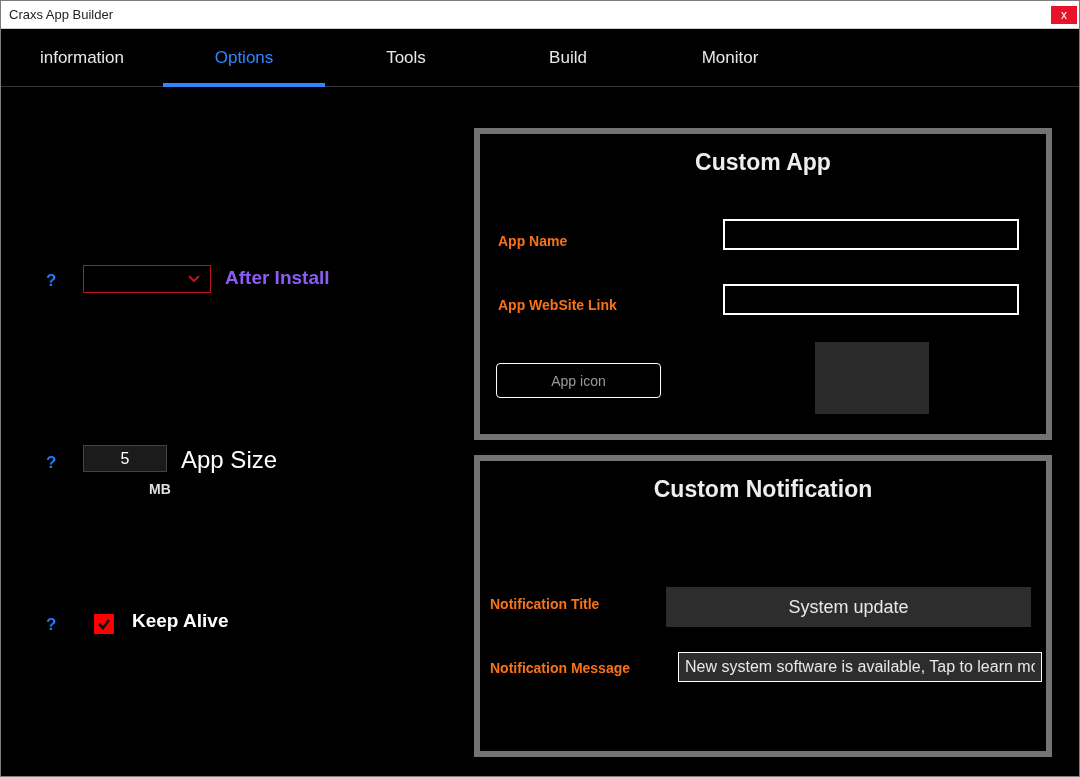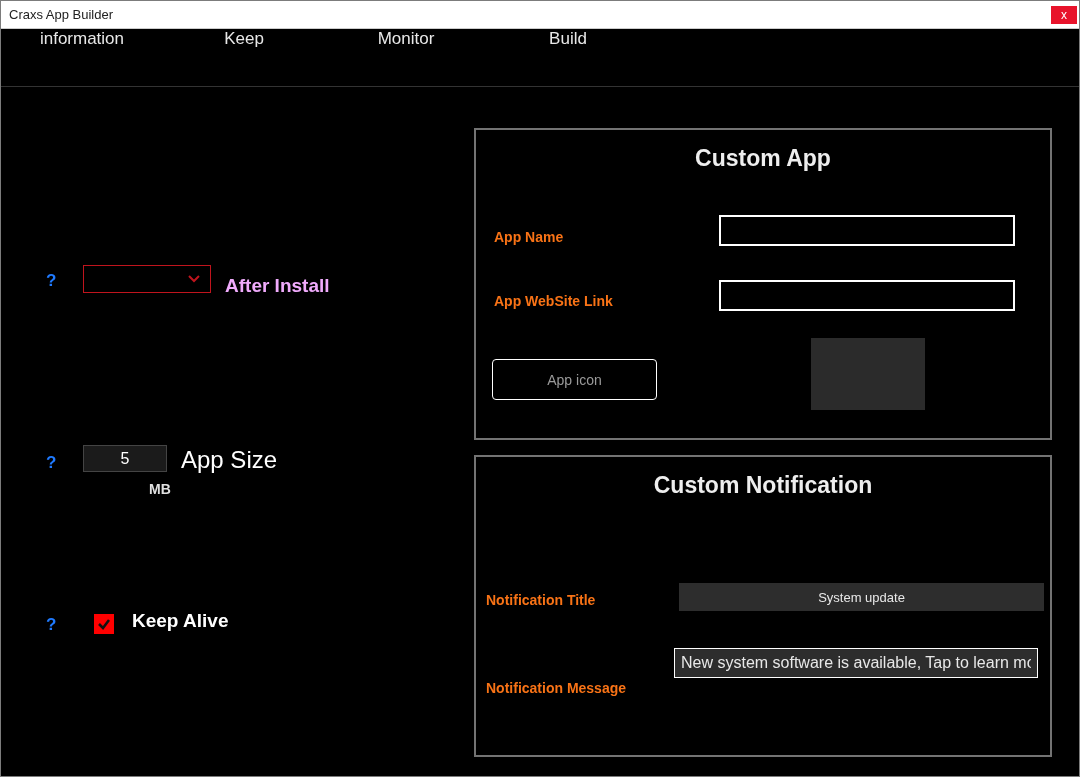"information" .nav-item { align-items: none -> center }
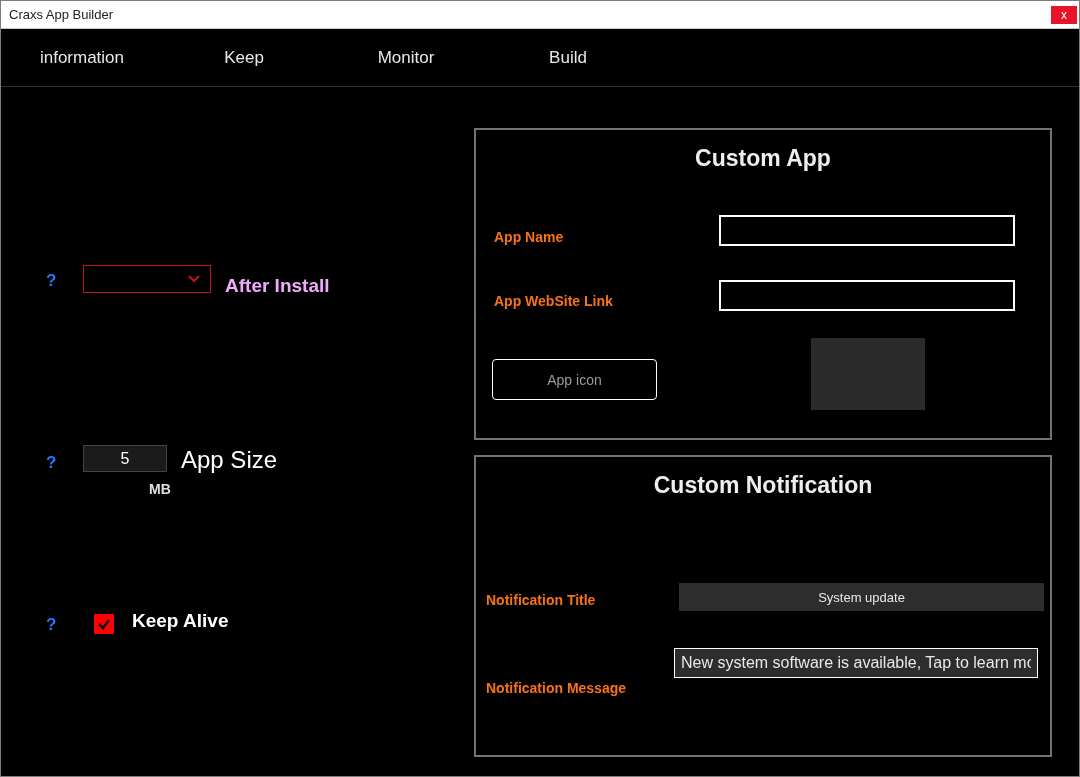"Options" div.nav-item { html: none -> <div> <span>Options</span> </div> }
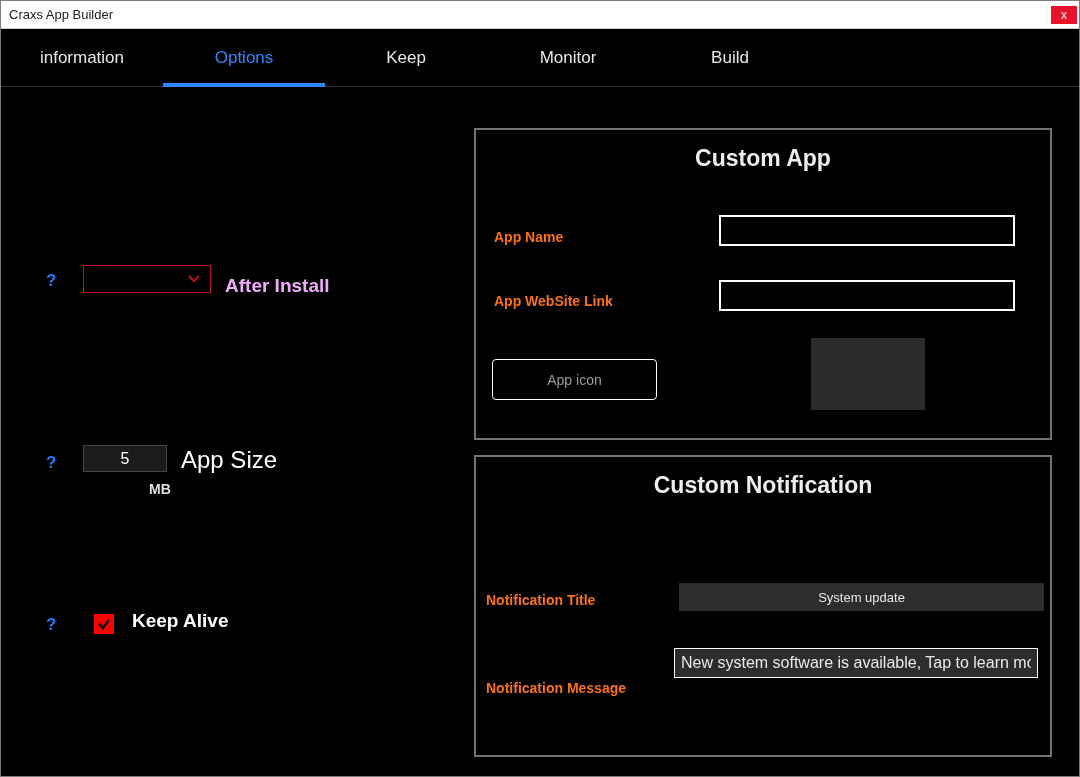"Keep" span { text: Keep -> Tools }
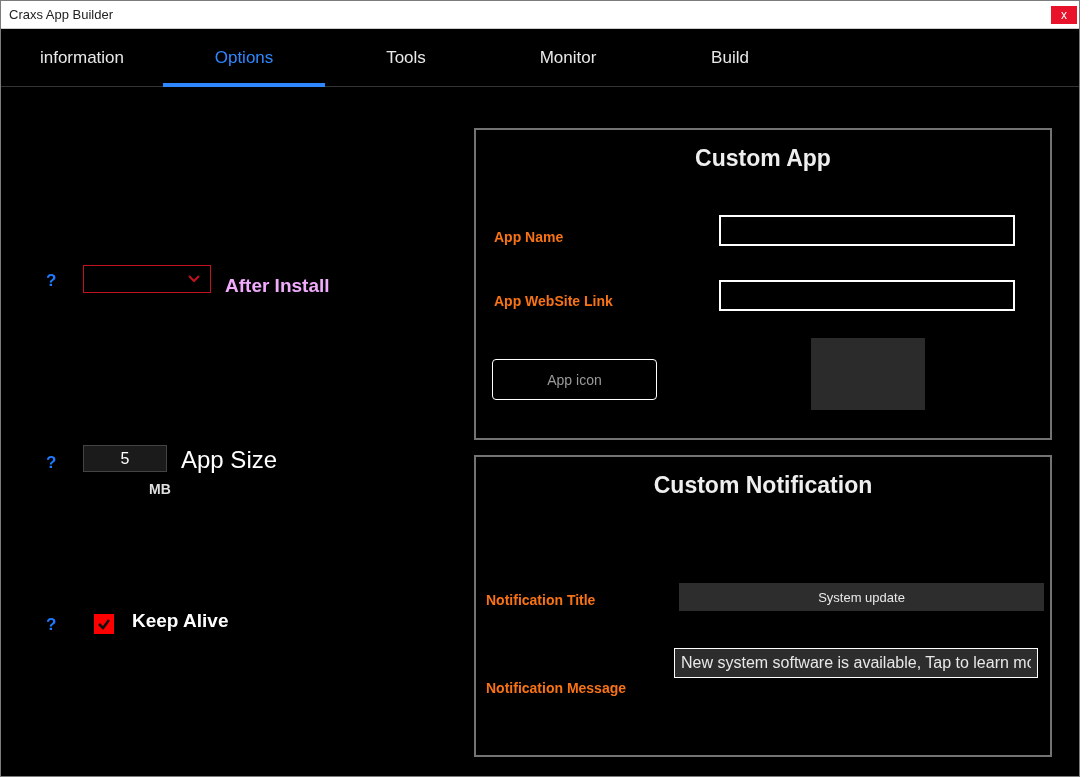"Monitor" div.nav-item { order: before "Build" -> after "Build" }
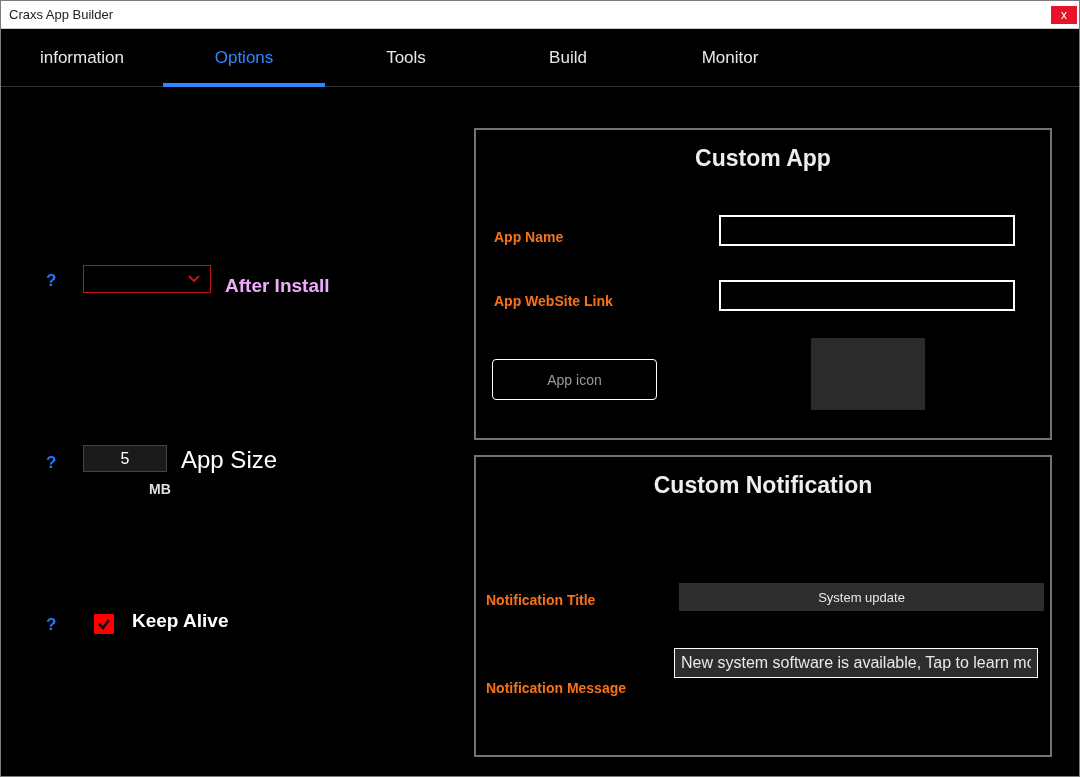"Custom App" .panel { border: 2px solid #737373 -> 6px solid #737373 }
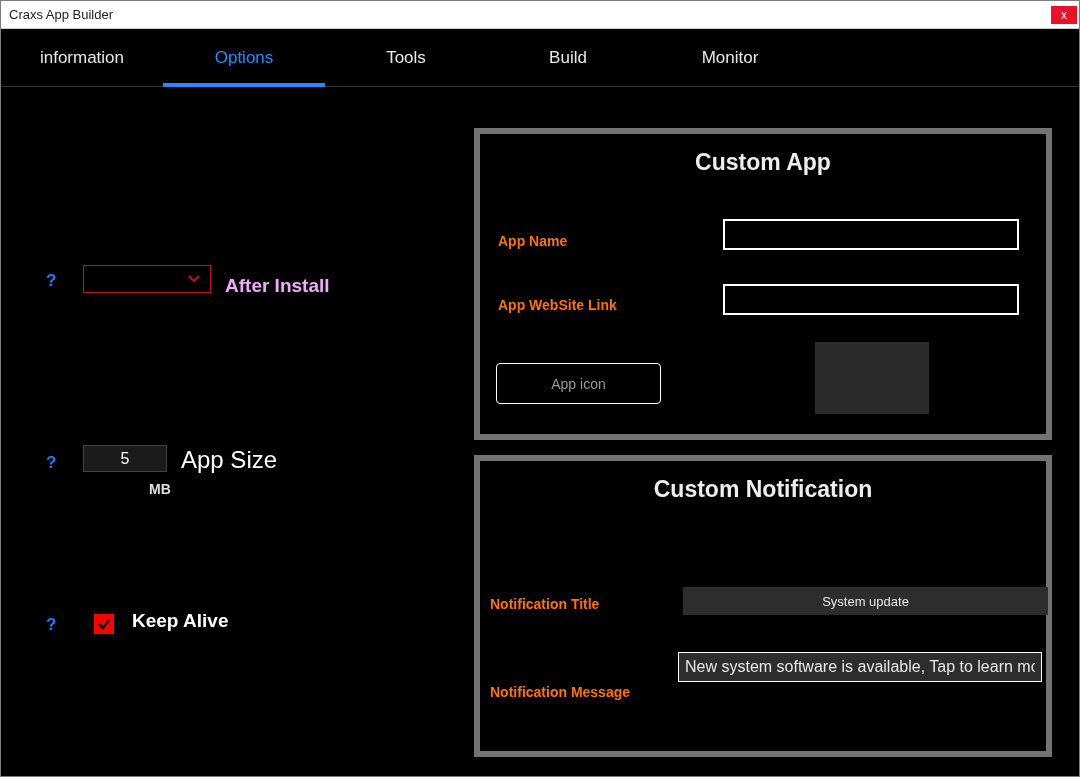"After Install" .label-after-install { color: #f0abfc -> #8b5cf6; margin-top: 8px -> none }
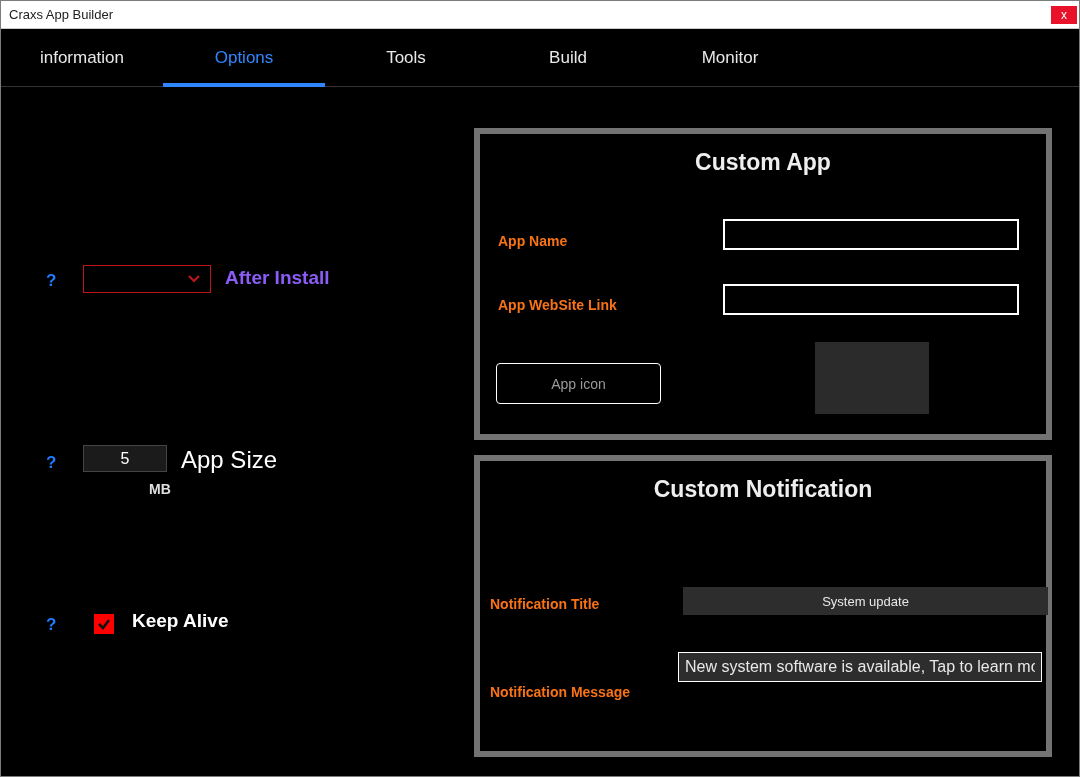"App icon" .app-icon-btn { height: 41px -> 35px }
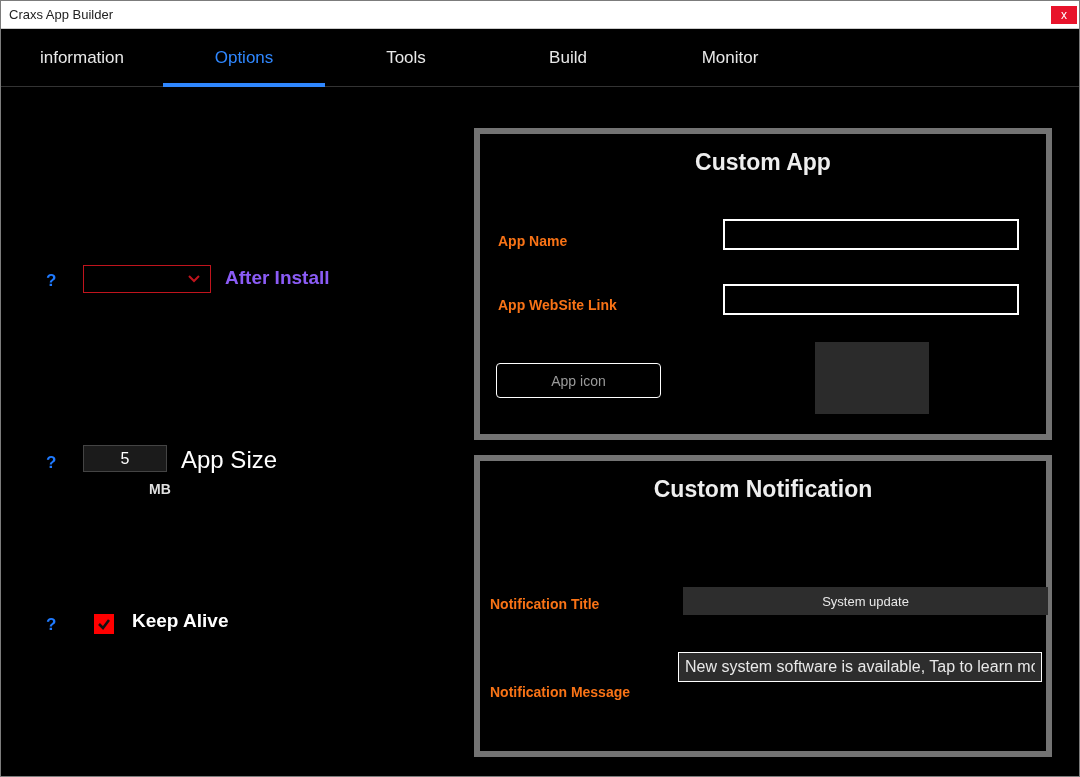"System update" .notif-title-box { font-size: 13px -> 18px; height: 28px -> 40px; left: 203px -> 186px }
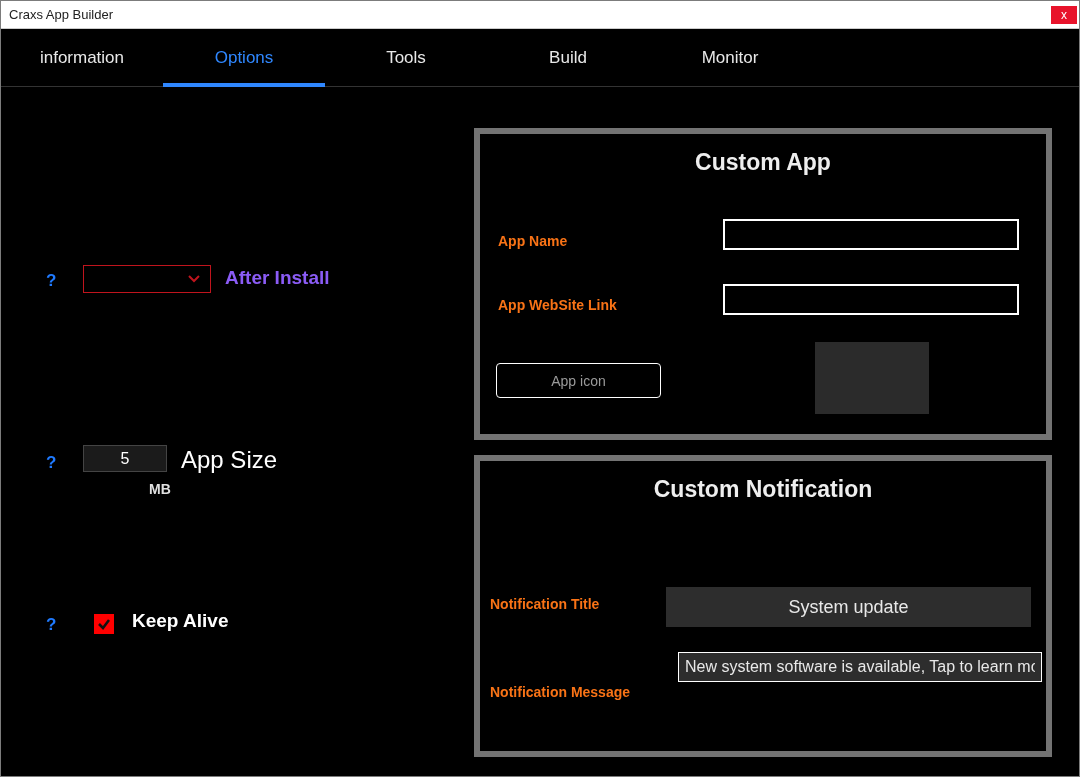"Notification Message" .lbl-notif-msg { margin-top: 24px -> none }
